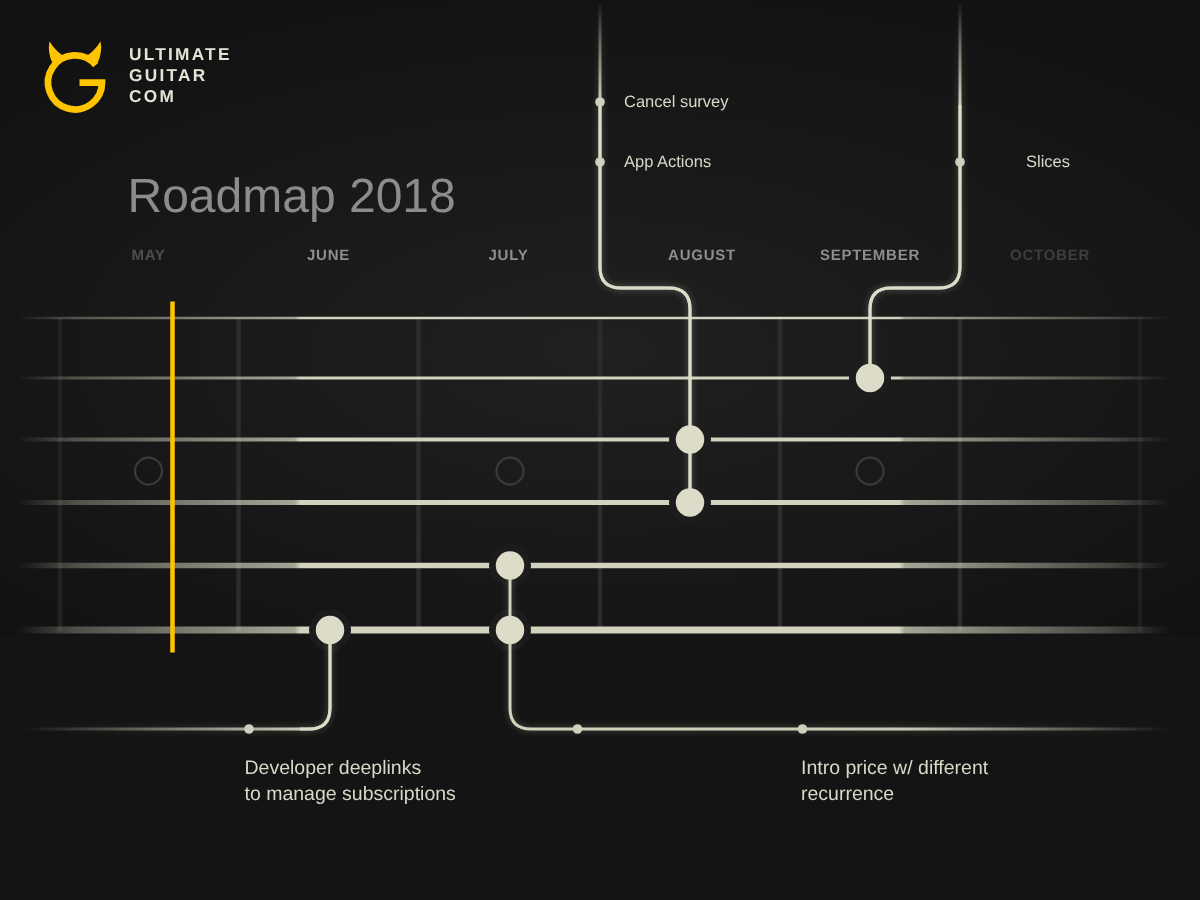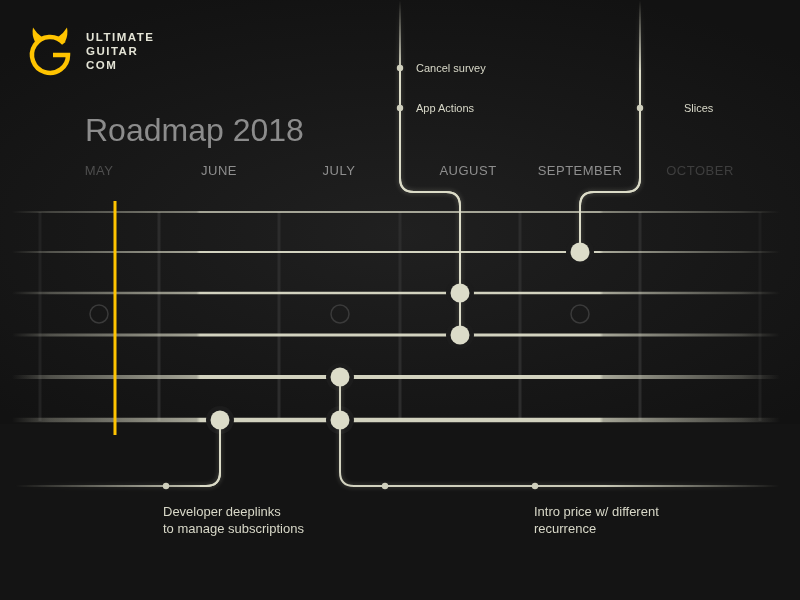"MAY" .month { font-size: 13px -> 10px; font-weight: normal -> bold }
